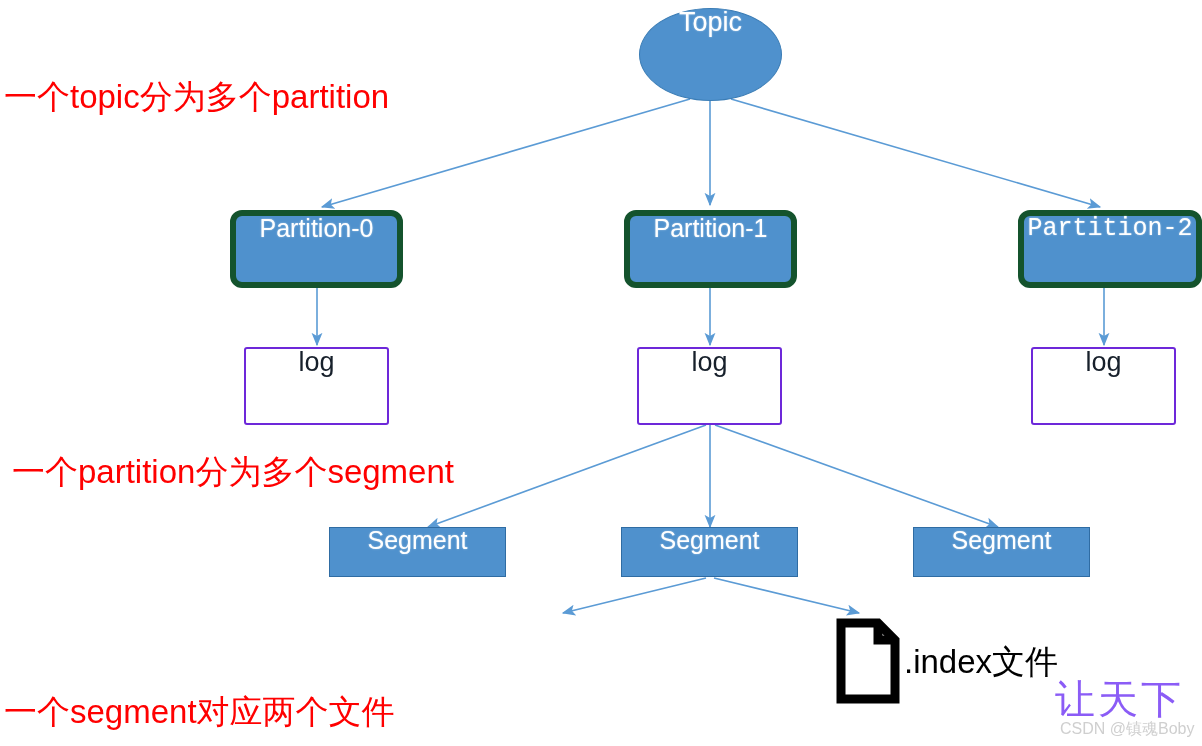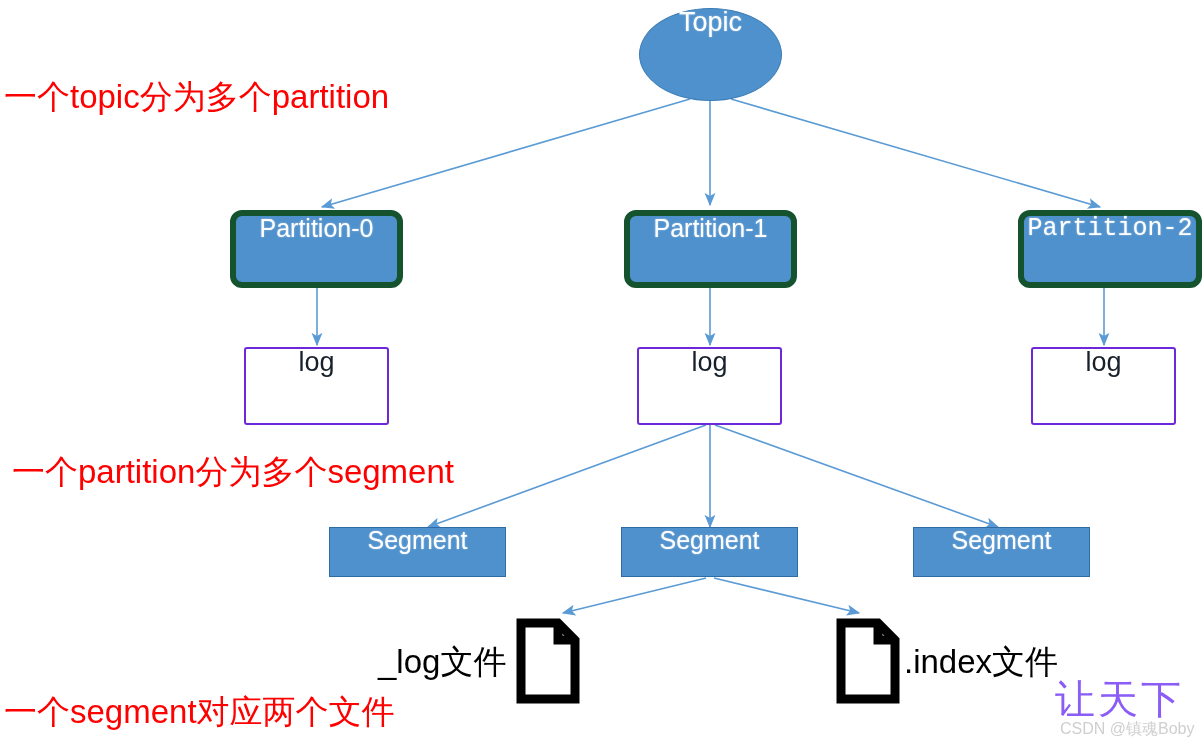"_log文件" div.file-group { html: <div> <span>_log文件</span> <svg> <path></path> <path></path> </svg> </div> -> none }
